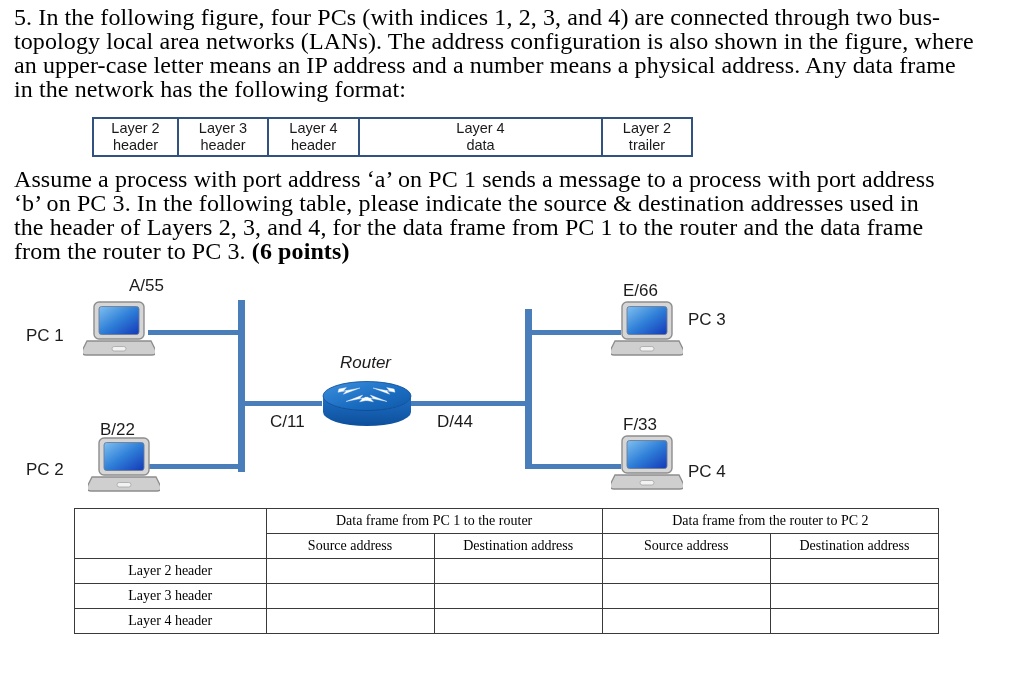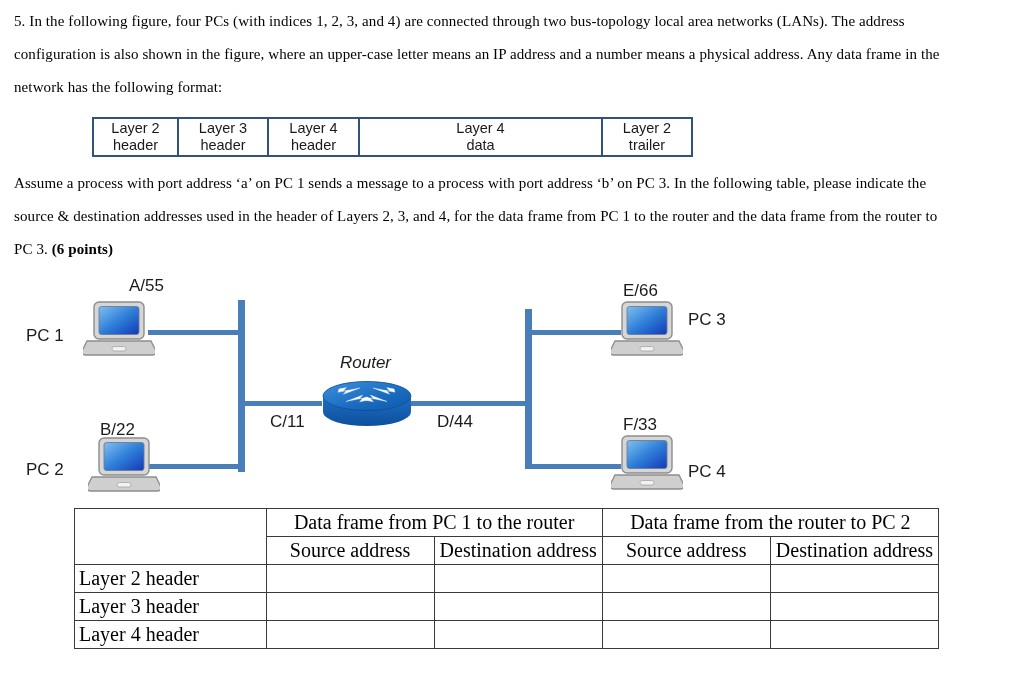"5. In the following figure," .q-para { font-size: 15px -> 24px; line-height: 33px -> 24px }
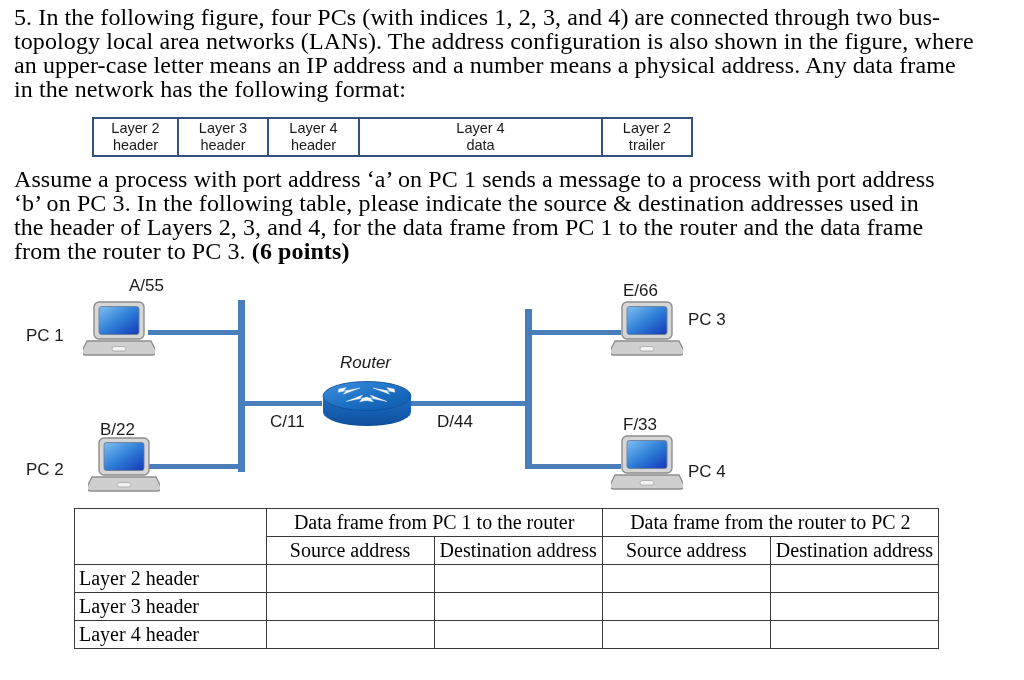"Data frame from PC 1" #answer-table { font-size: 20px -> 14px }
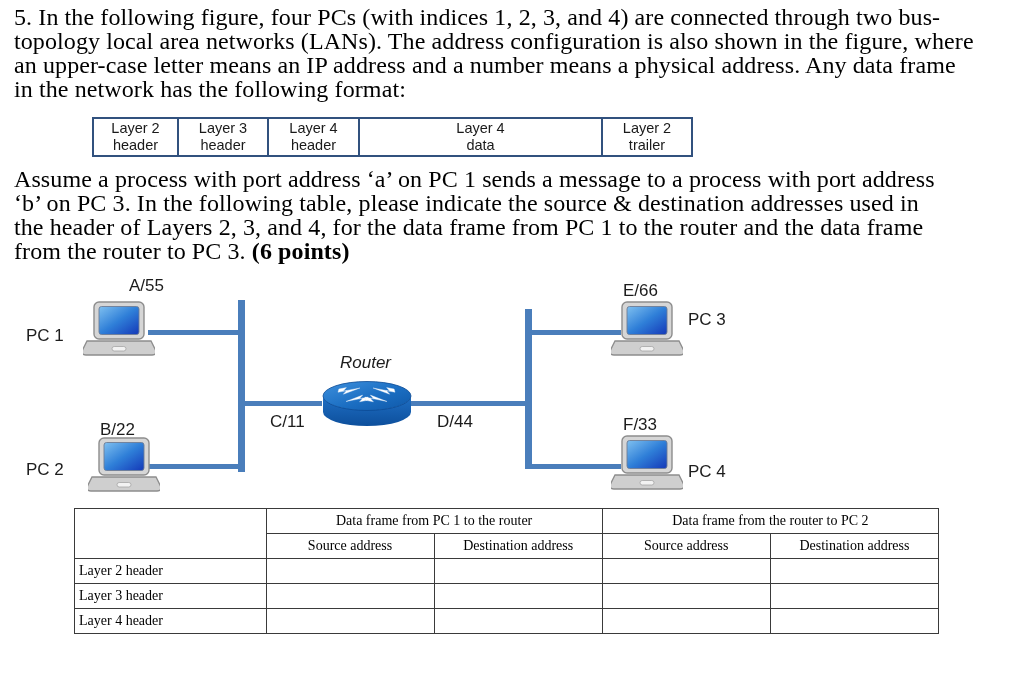"Layer 2 header" #answer-table .col-rowhdr { text-align: left -> center }
